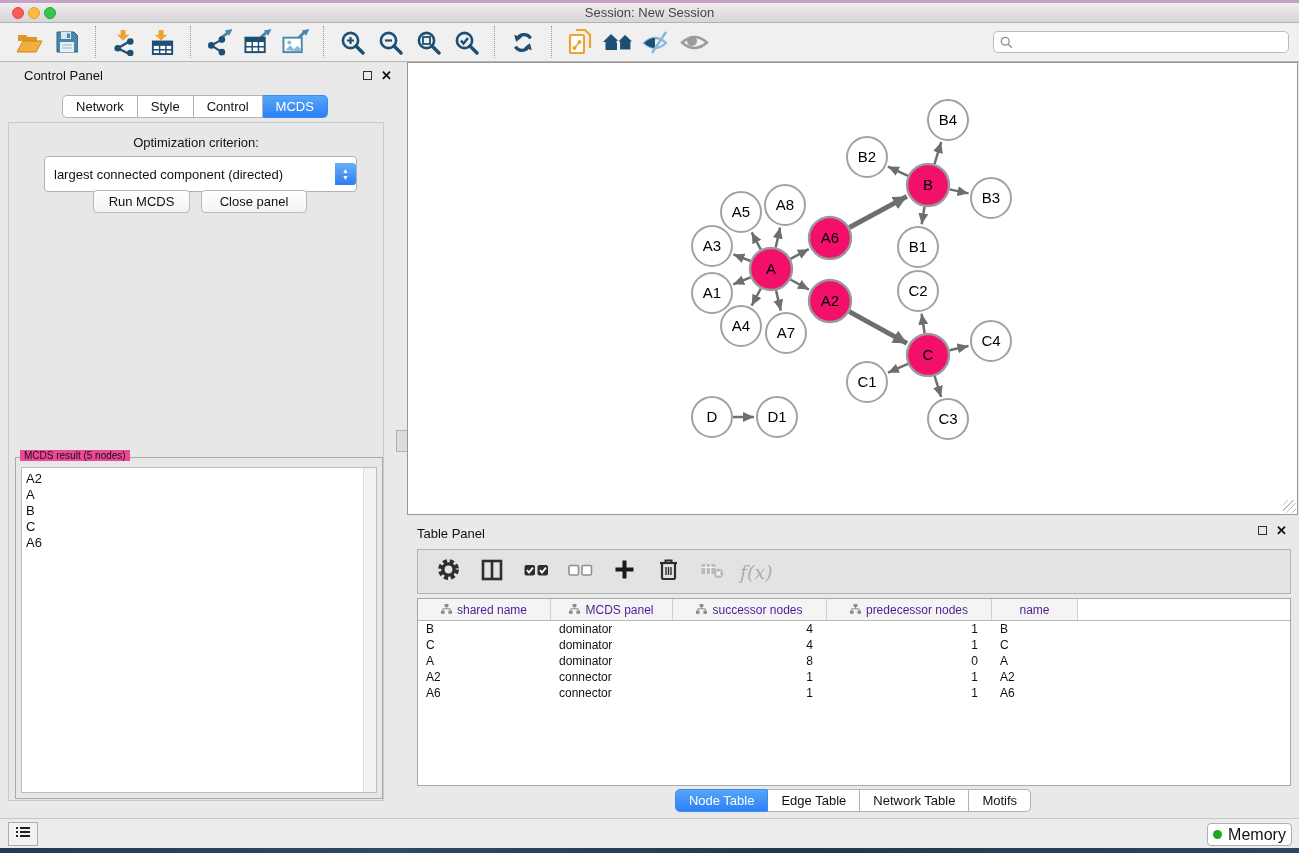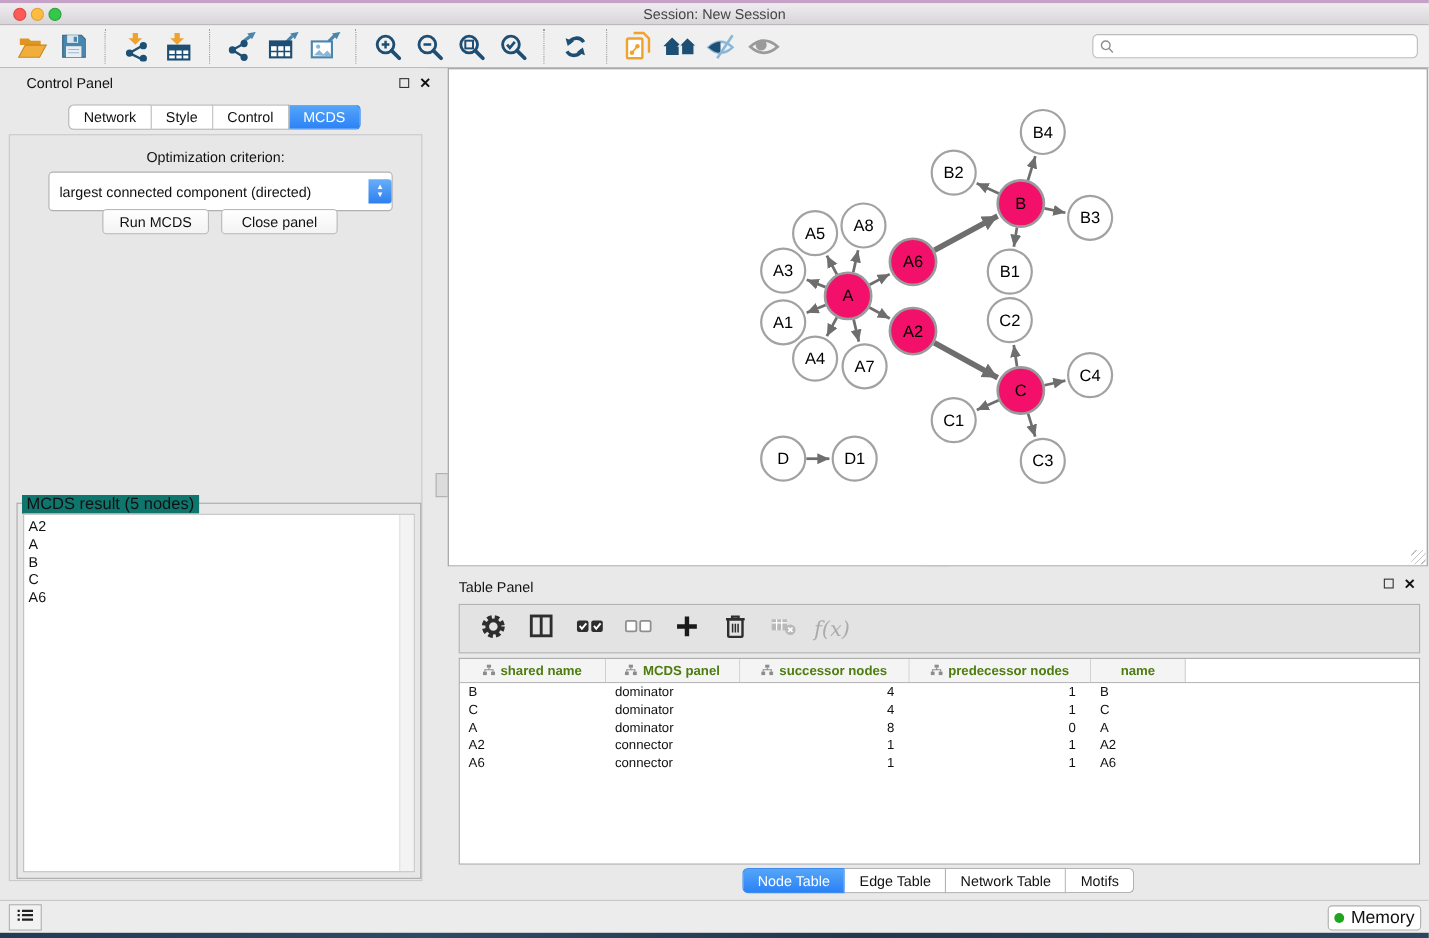"MCDS result (5 nodes)" .legend { background: #0f766e -> #ec4899; font-size: 15px -> 10px }
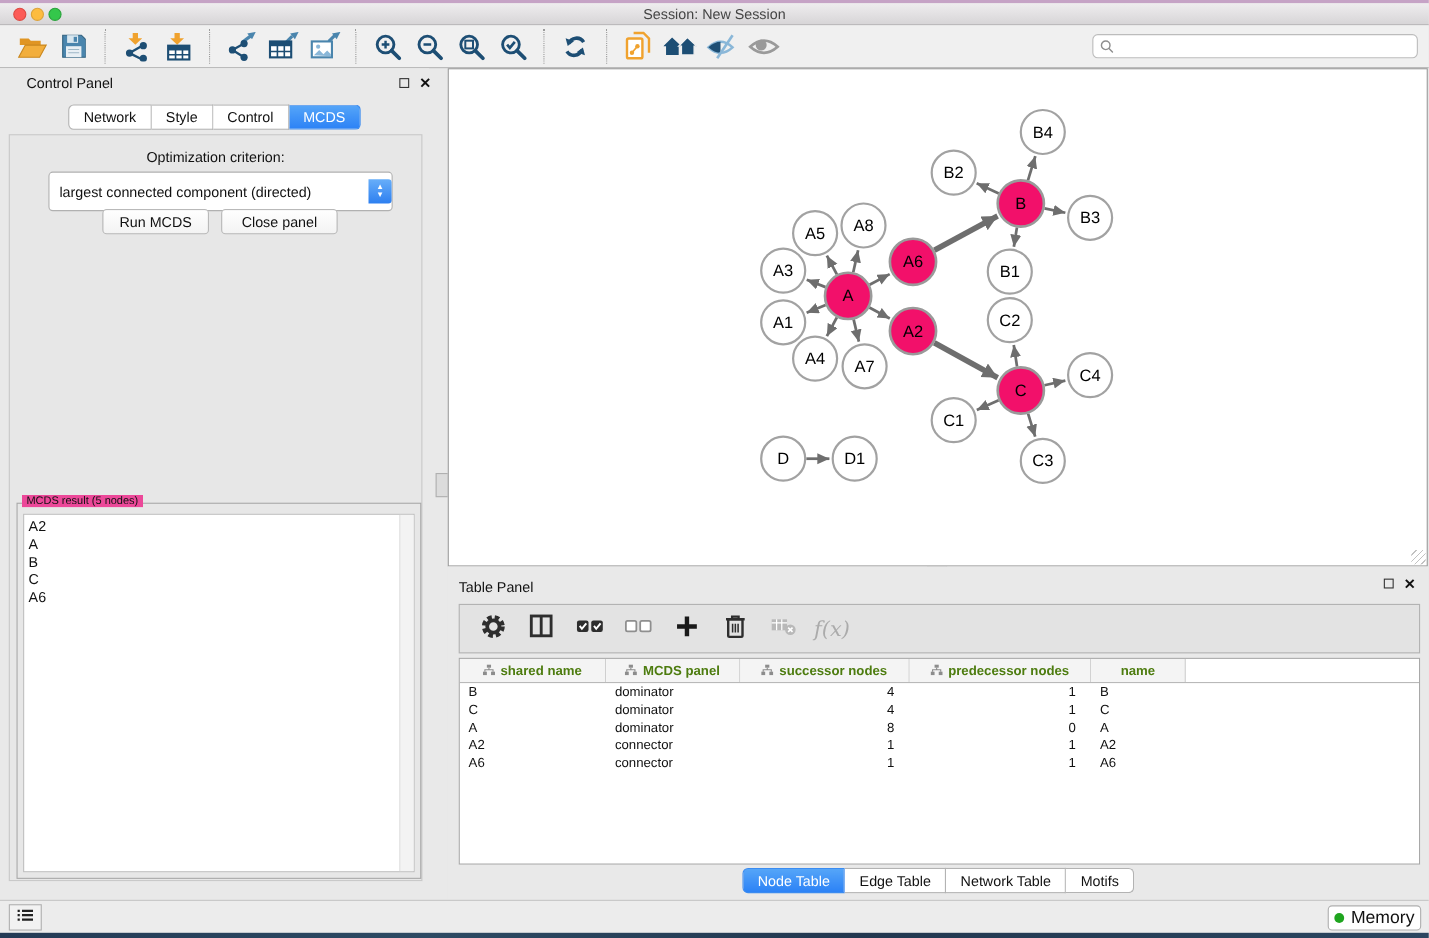"shared name" .th { color: #4d7c0f -> #4c1d95; font-weight: bold -> none }
